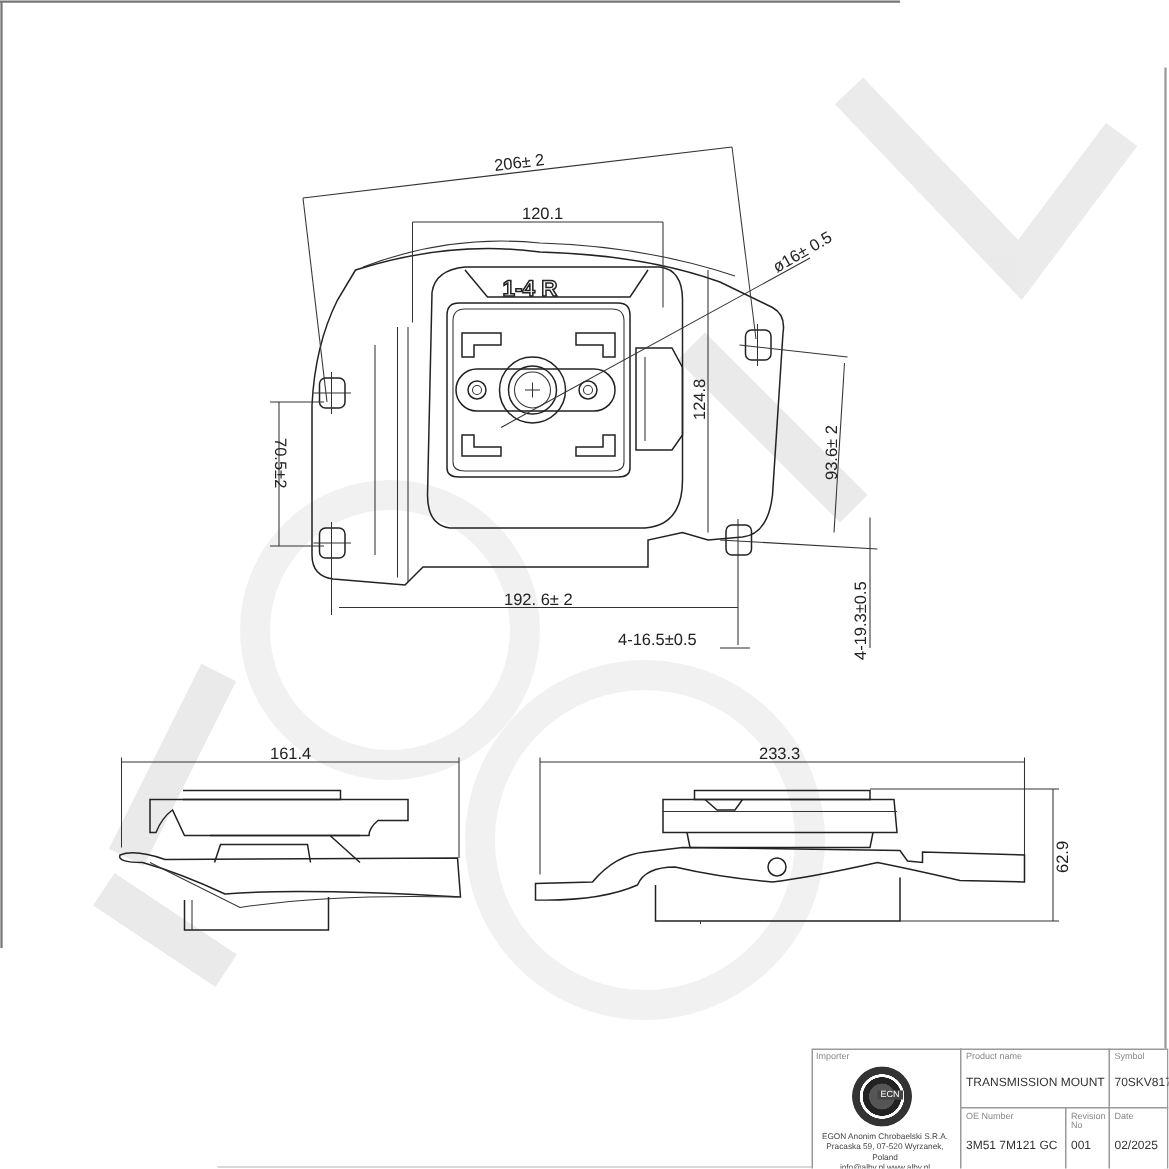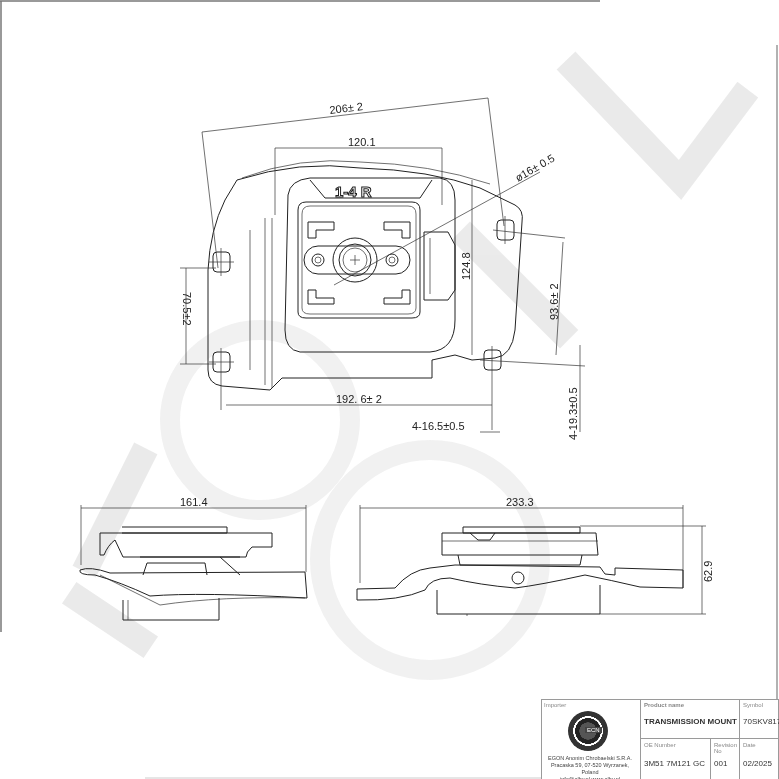"TRANSMISSION MOUNT" div.tb-cell { font-weight: bold -> none }
